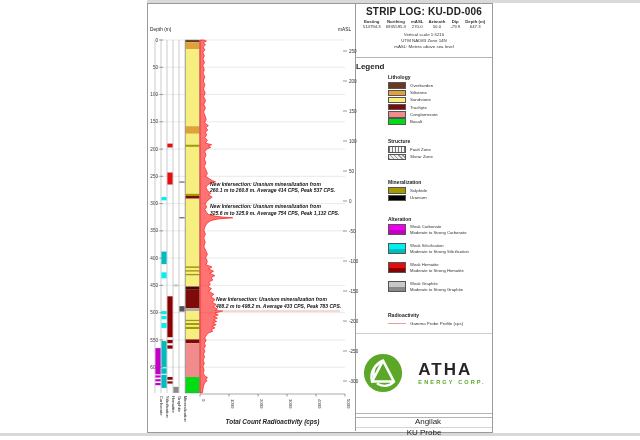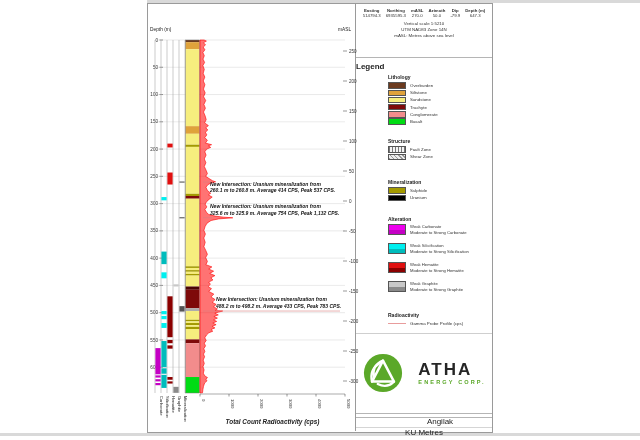"STRIP LOG: KU-DD-006" div.p-title { html: none -> <div>STRIP LOG: KU-DD-006</div> }
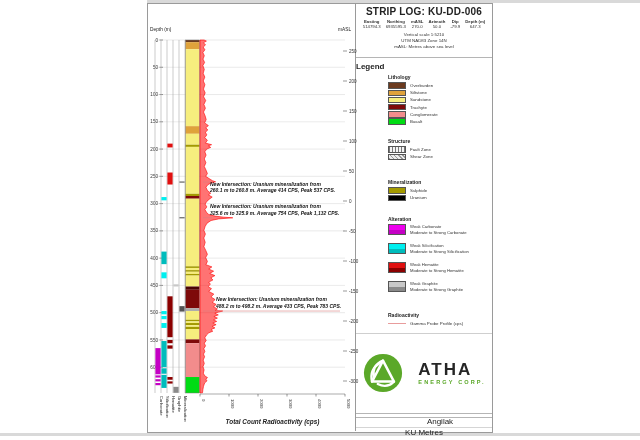"Angilak" div.abs { left: 16px -> 4px }
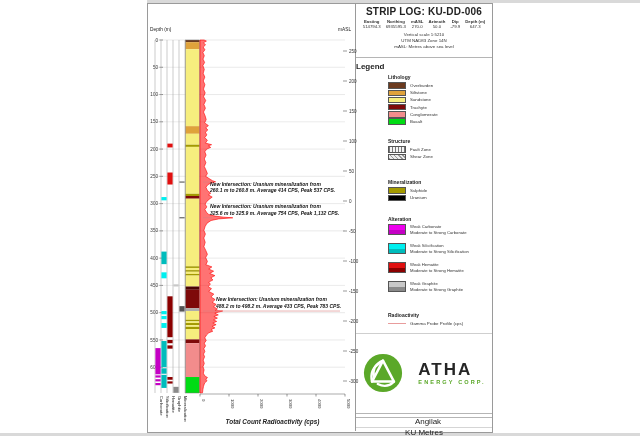"KU Metres" div.abs { text: Metres -> Probe }
